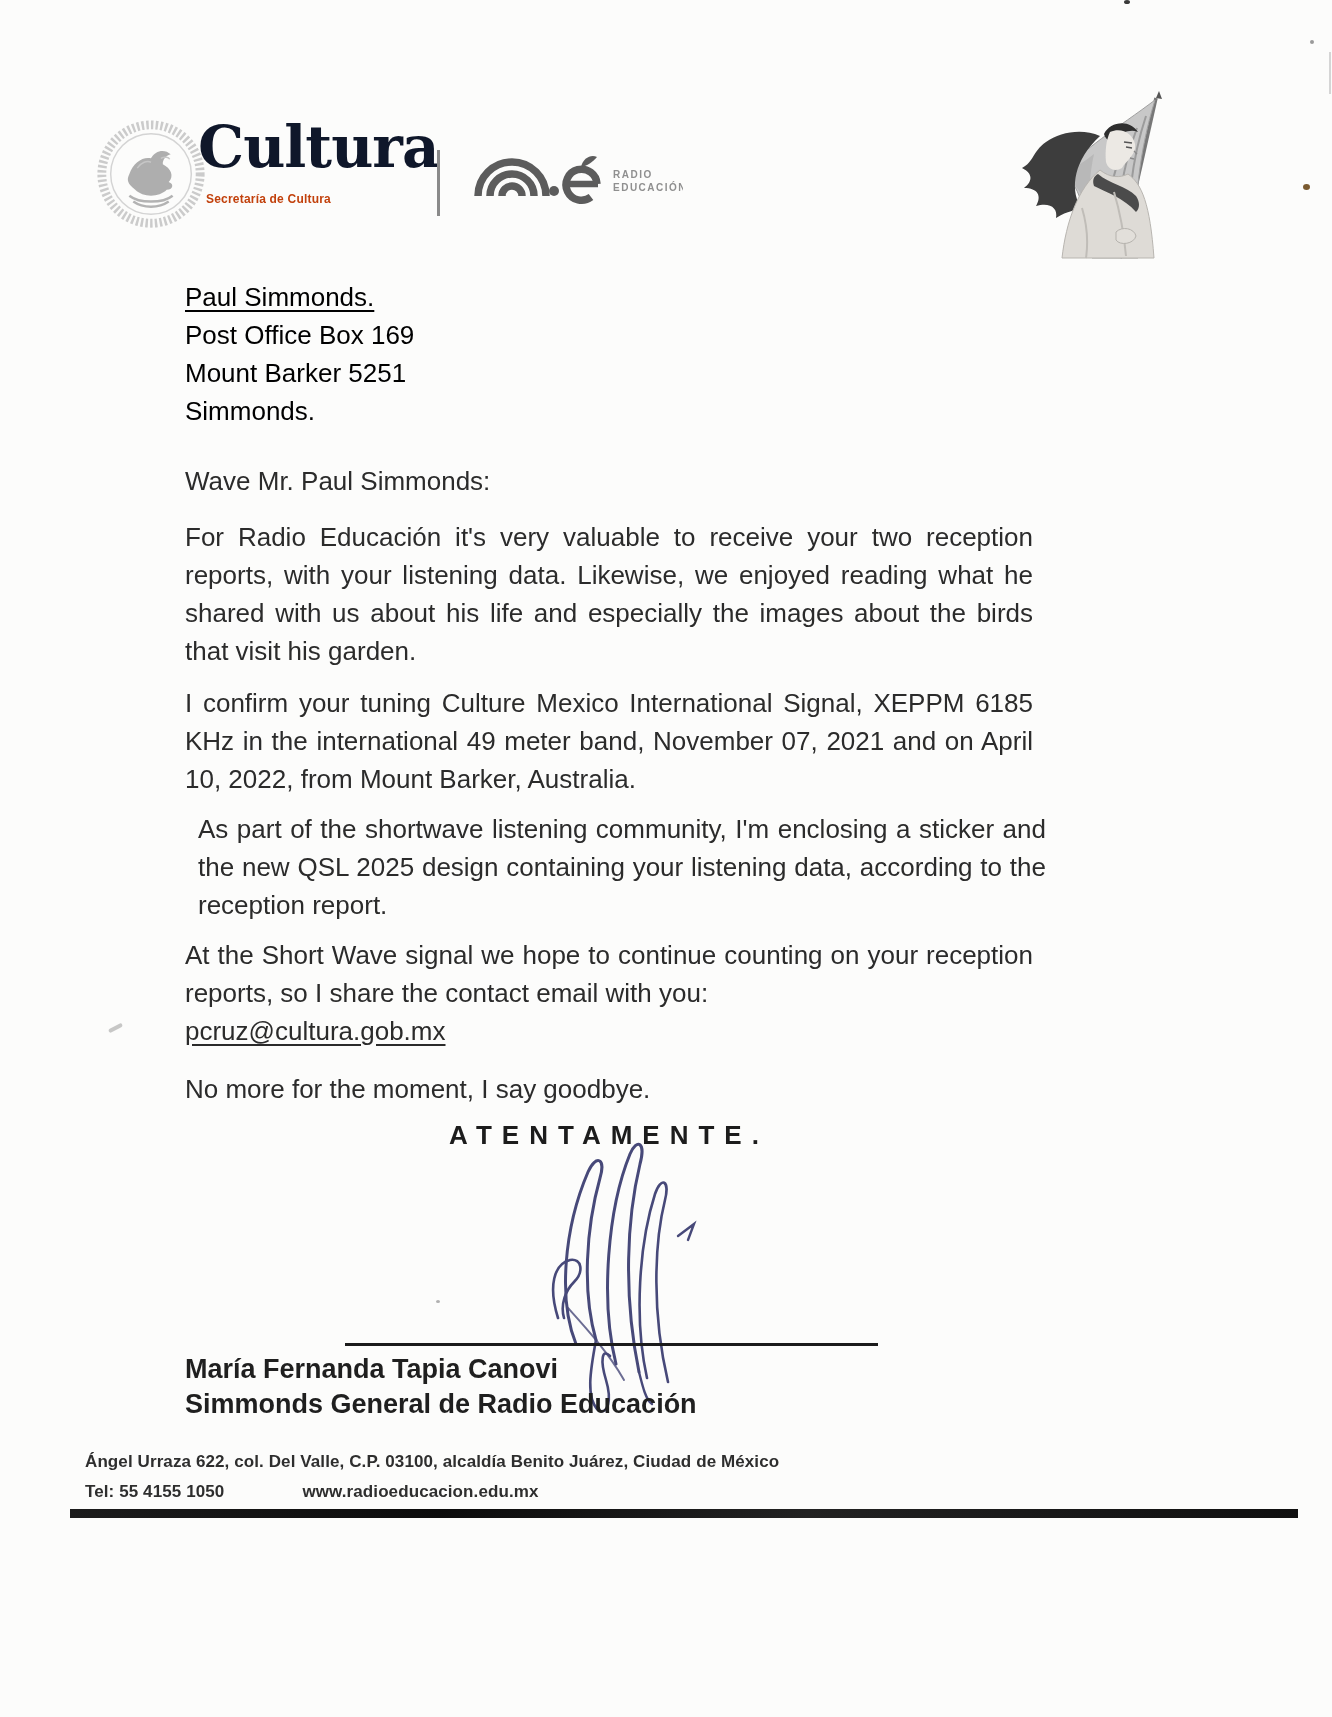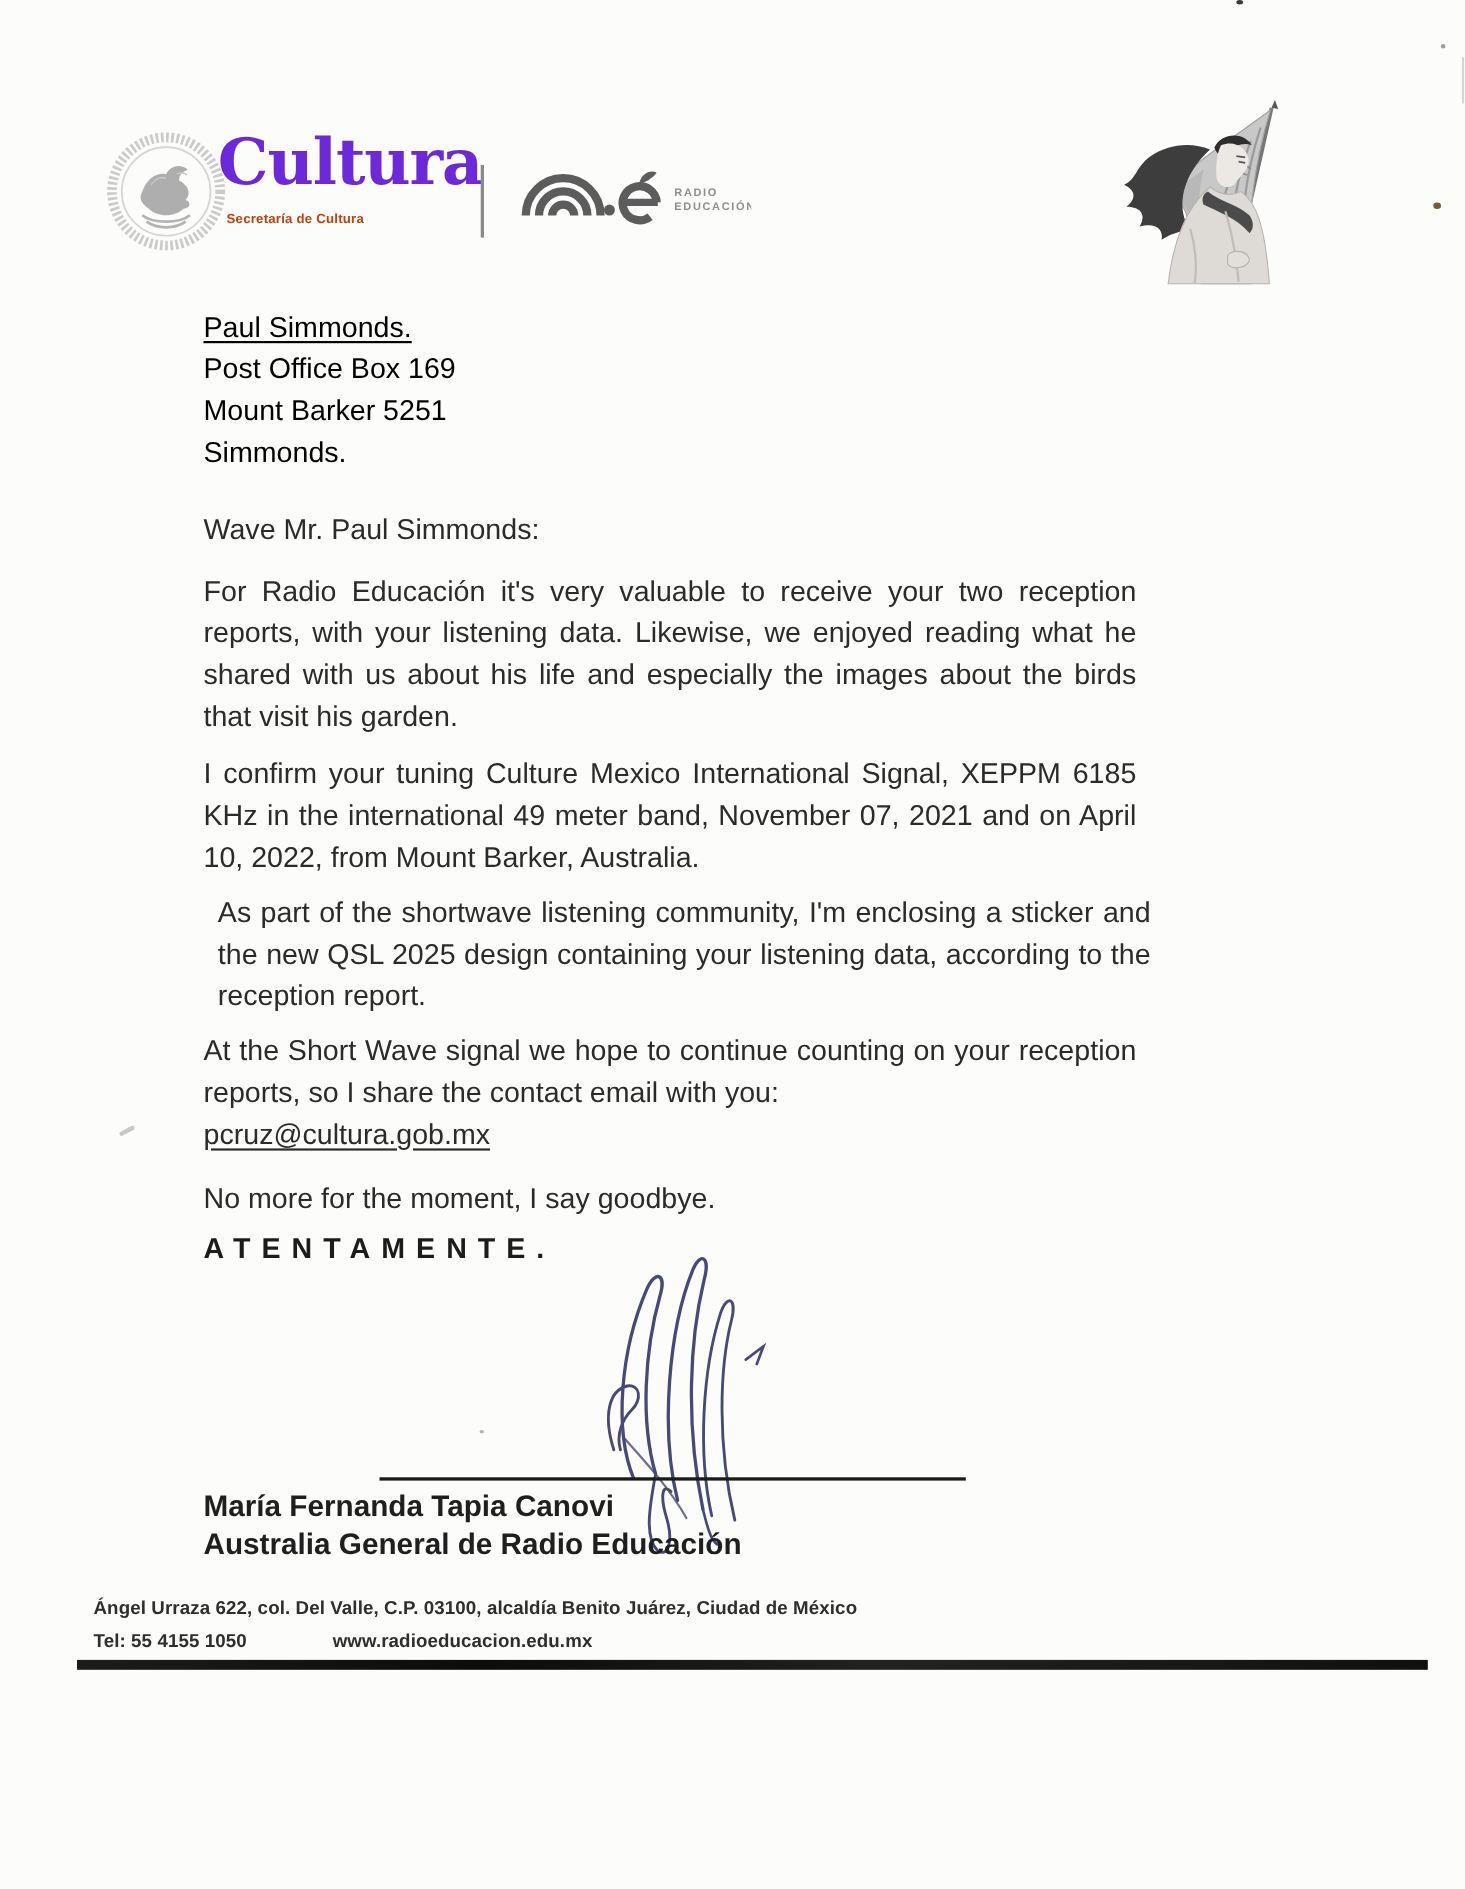"Cultura" .cultura-title { color: #6d28d9 -> #0f172a }
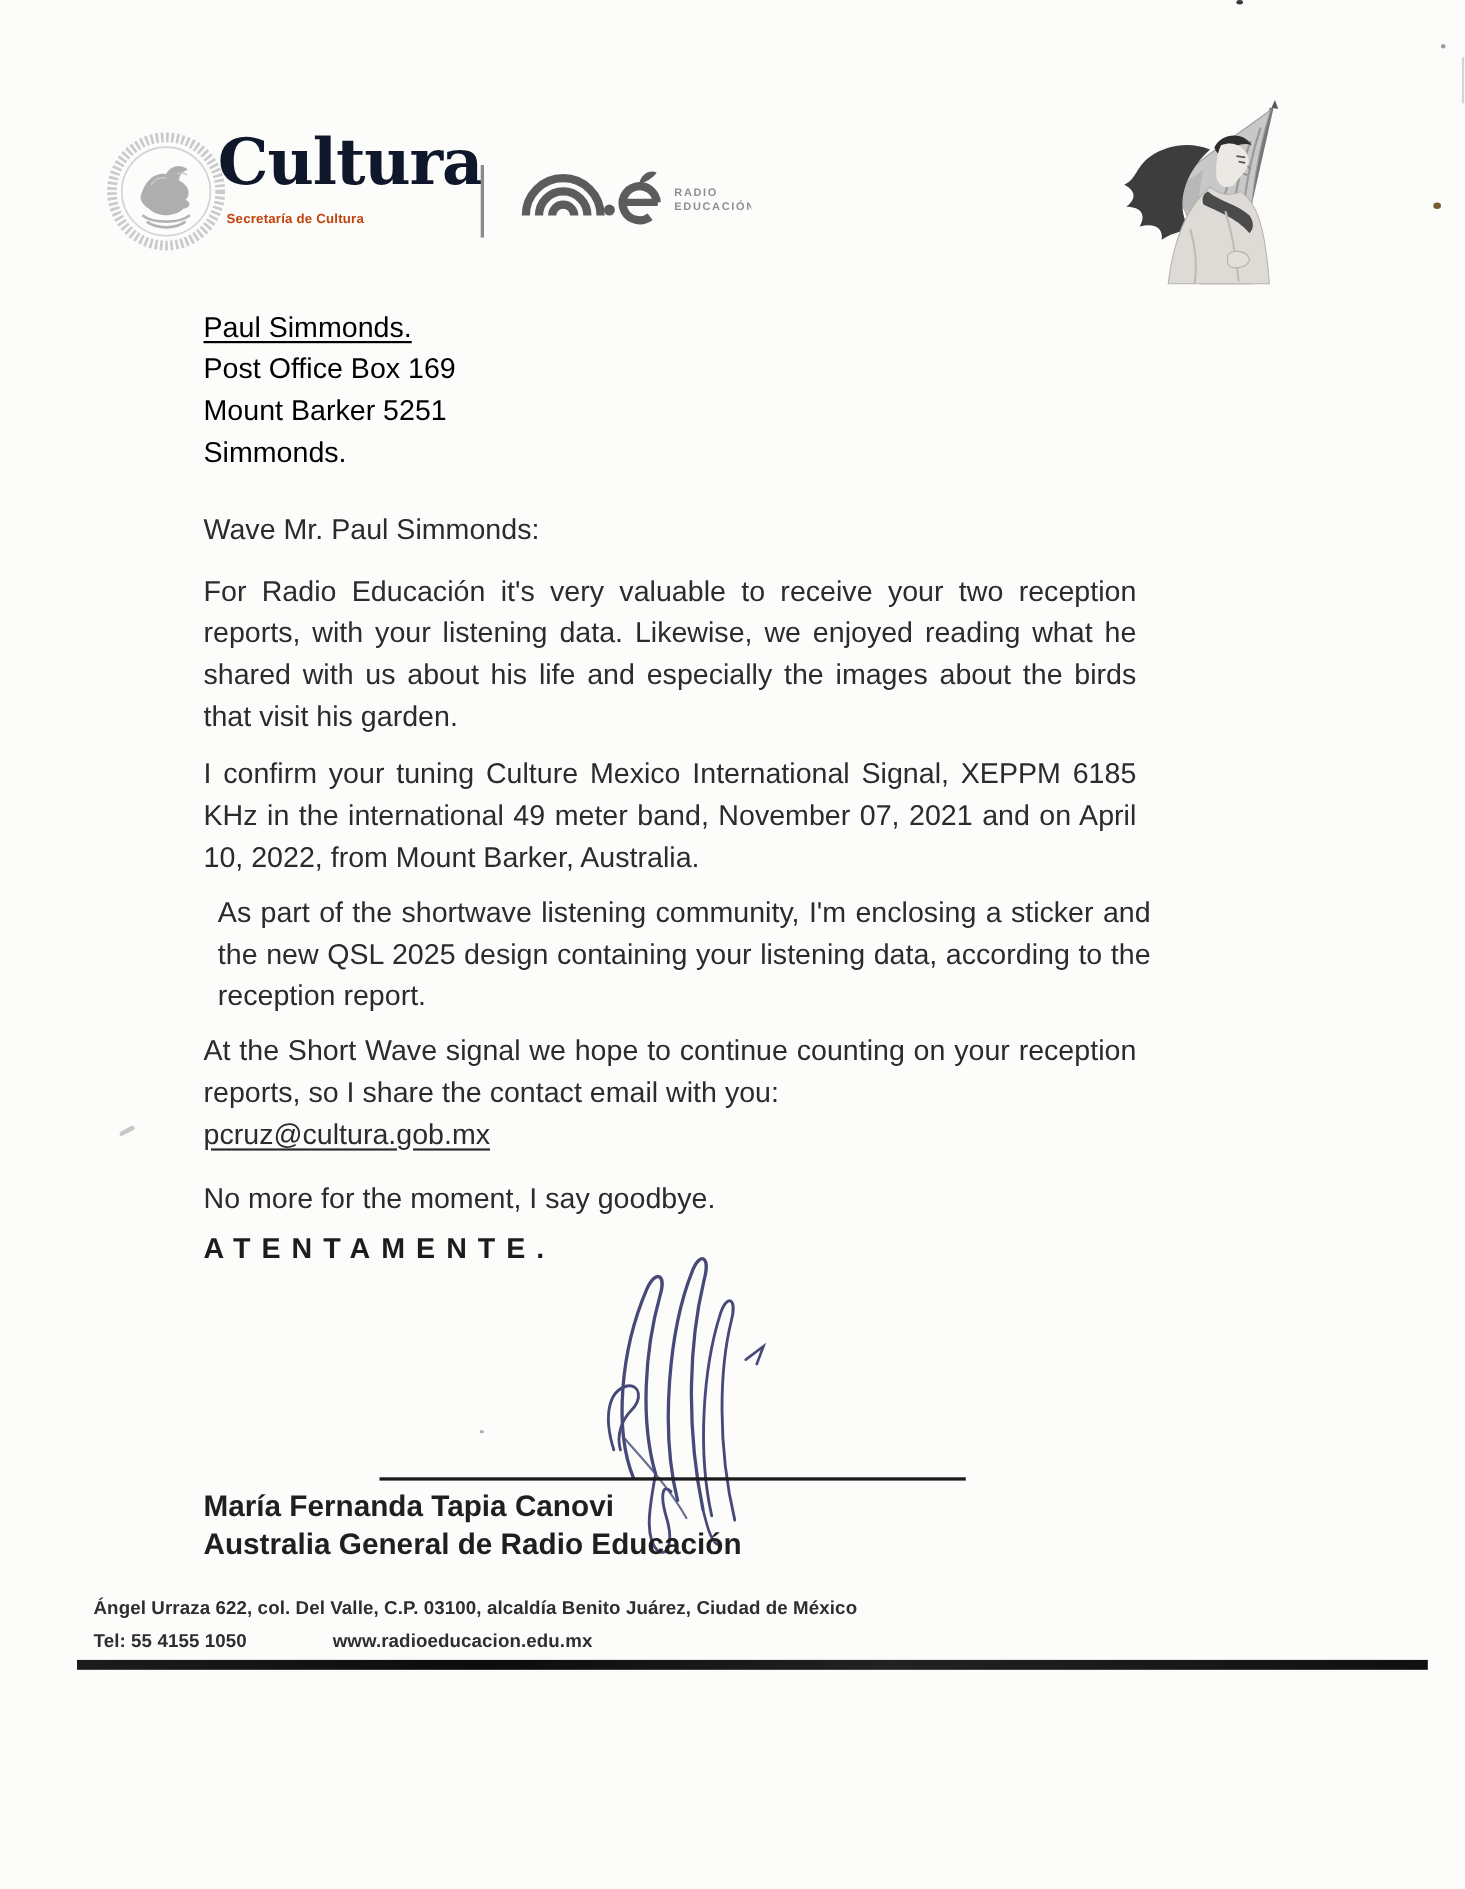"ATENTAMENTE." .closing { text-align: none -> center }
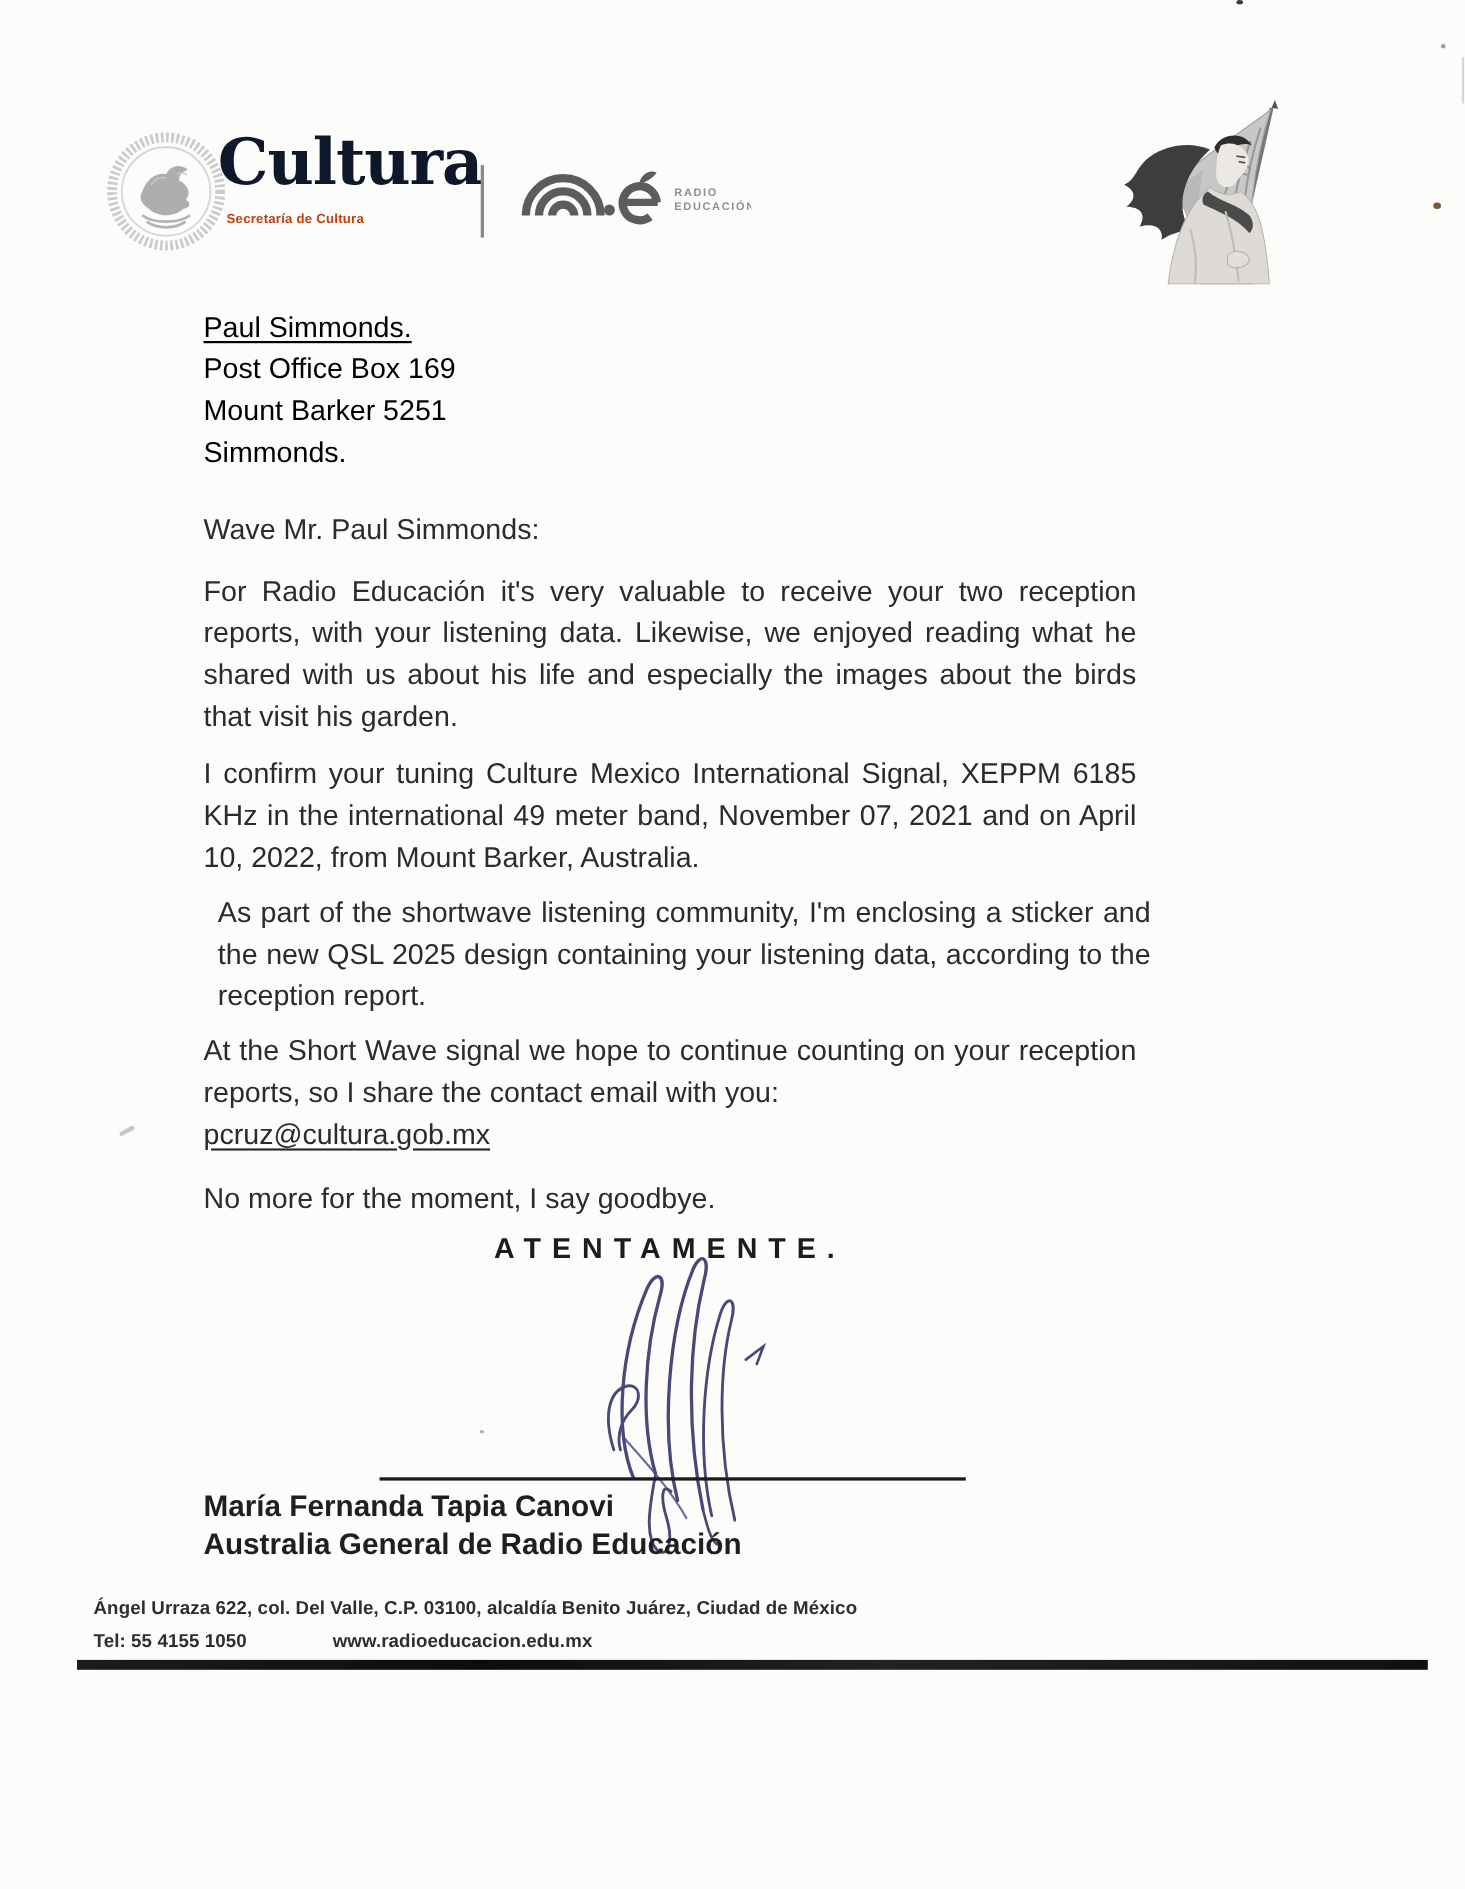"Australia General de Radio Educación" div.abs { text: Australia -> Simmonds }
